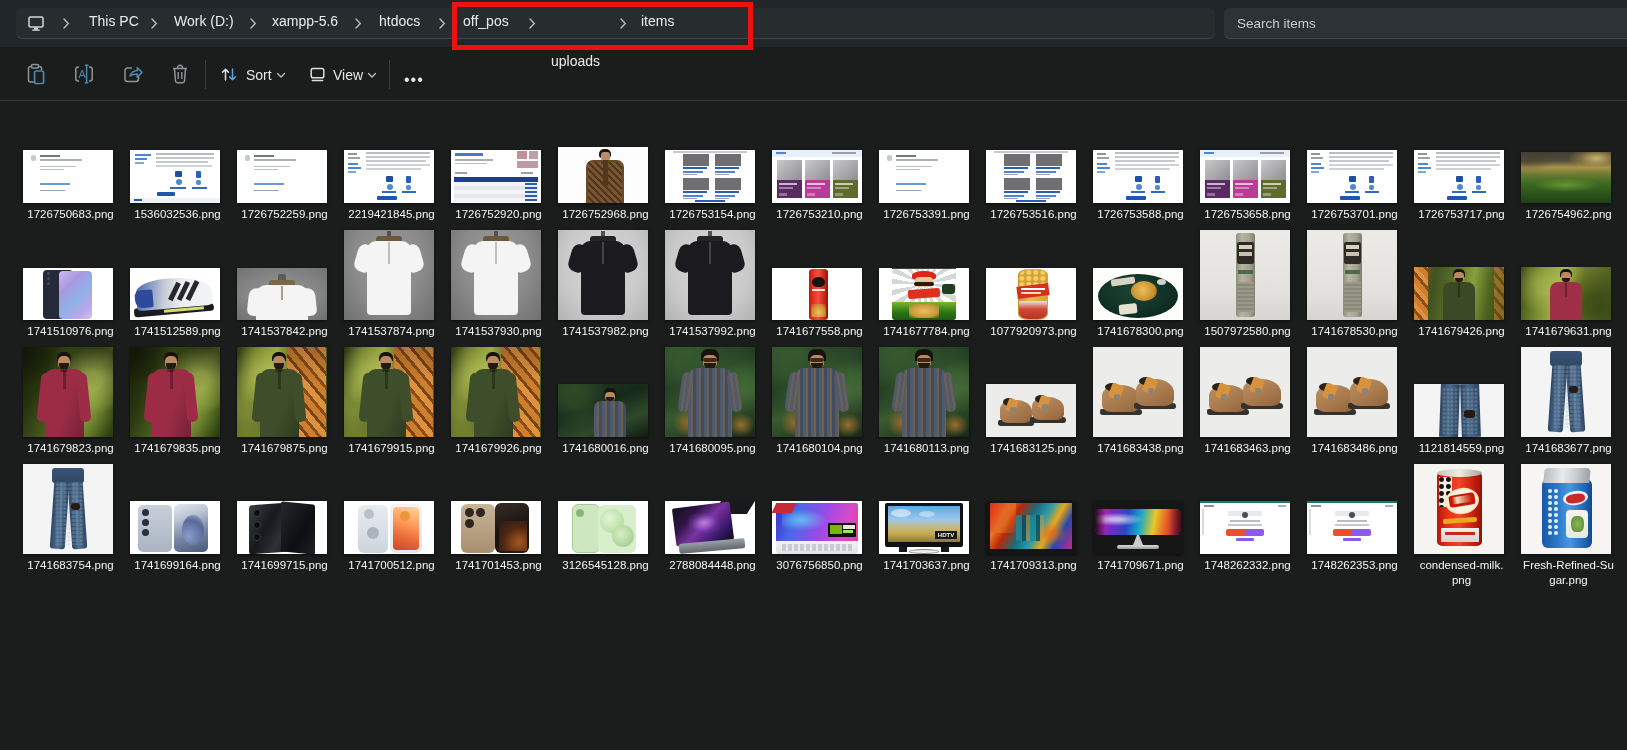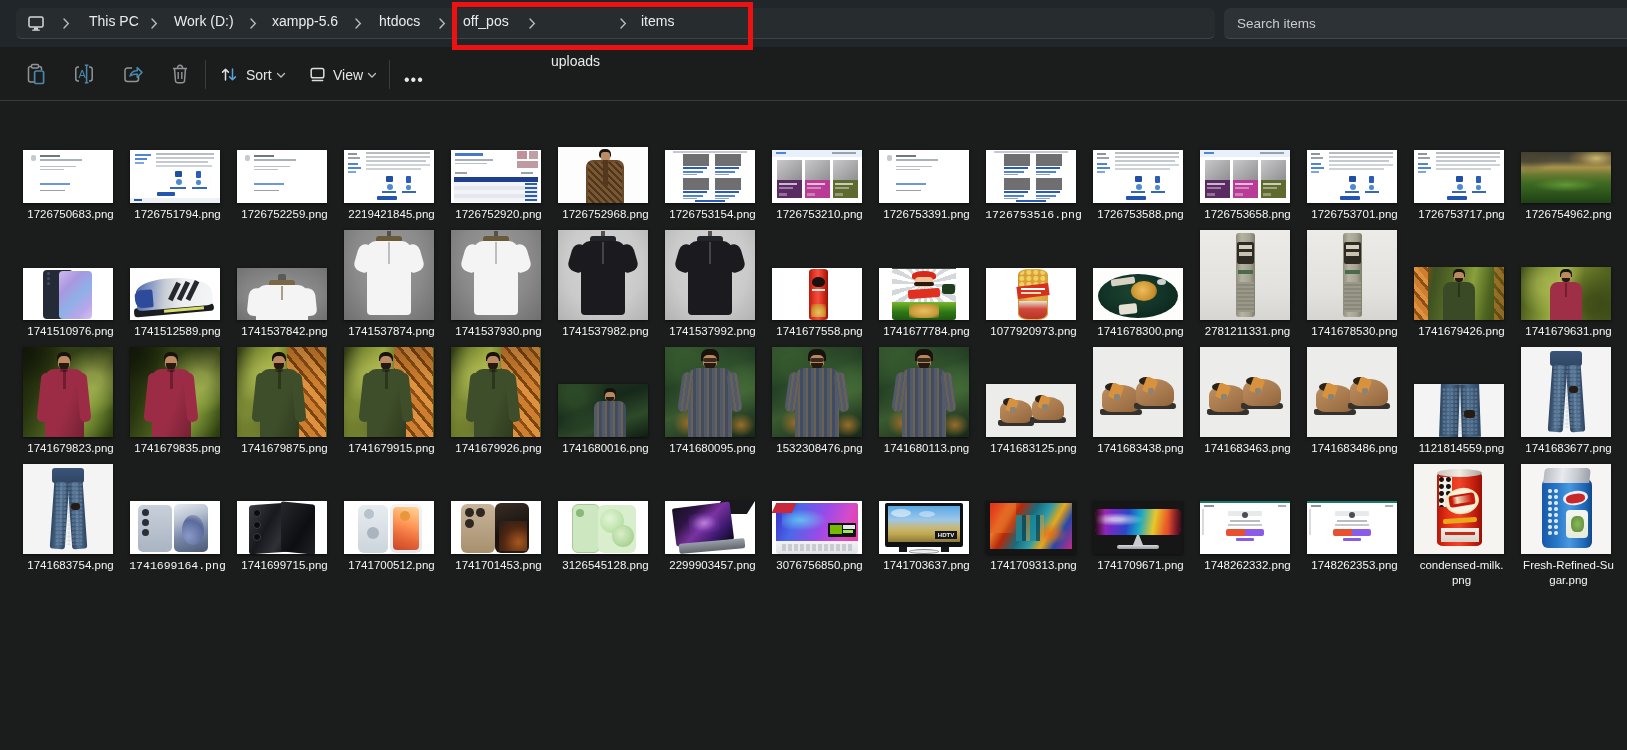"1726751794.png" div.lbl { text: 1726751794.png -> 1536032536.png }
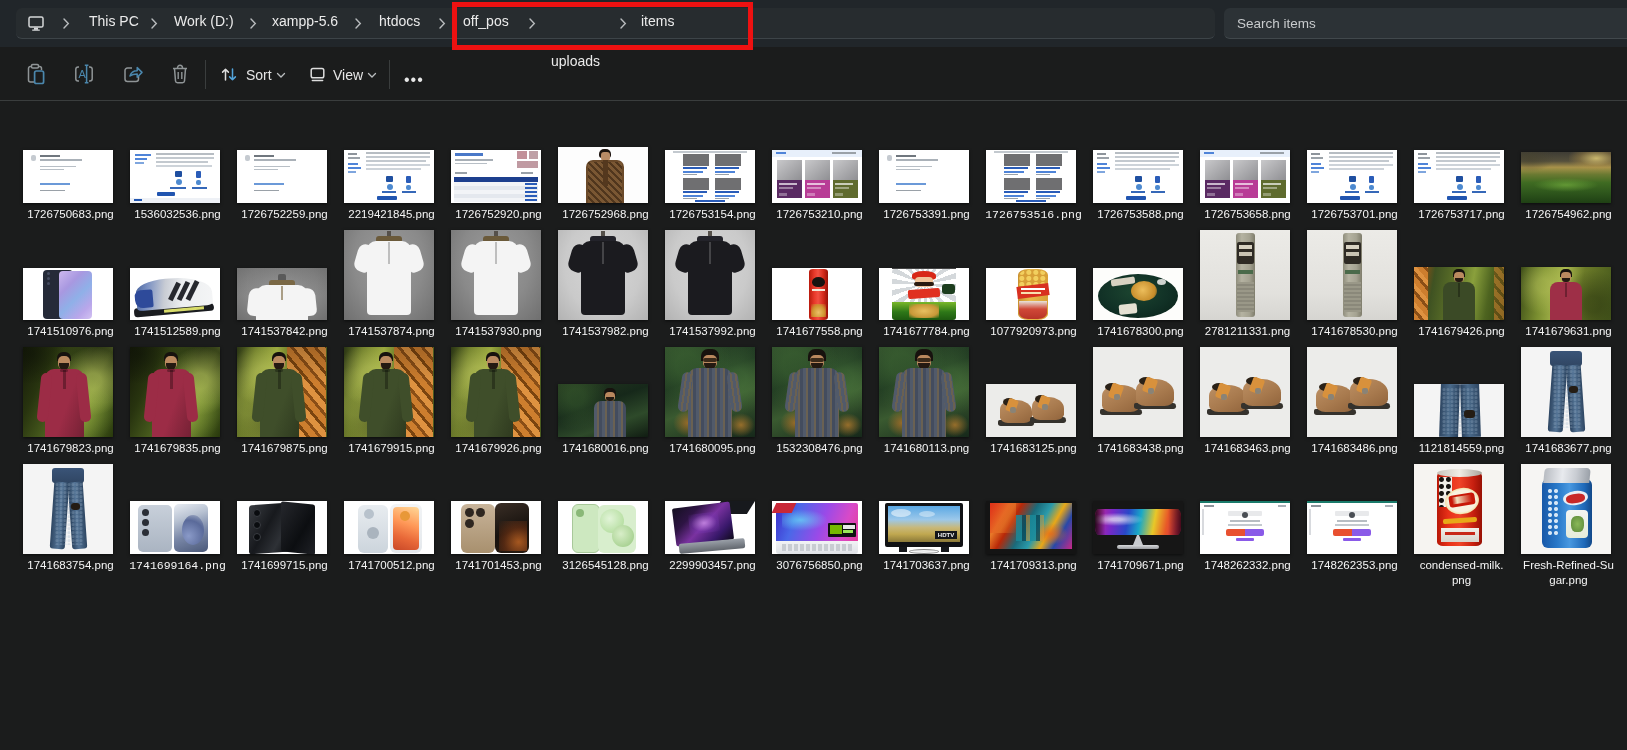"1726753516.png" div.lbl { font-family: Liberation Mono, monospace -> none }
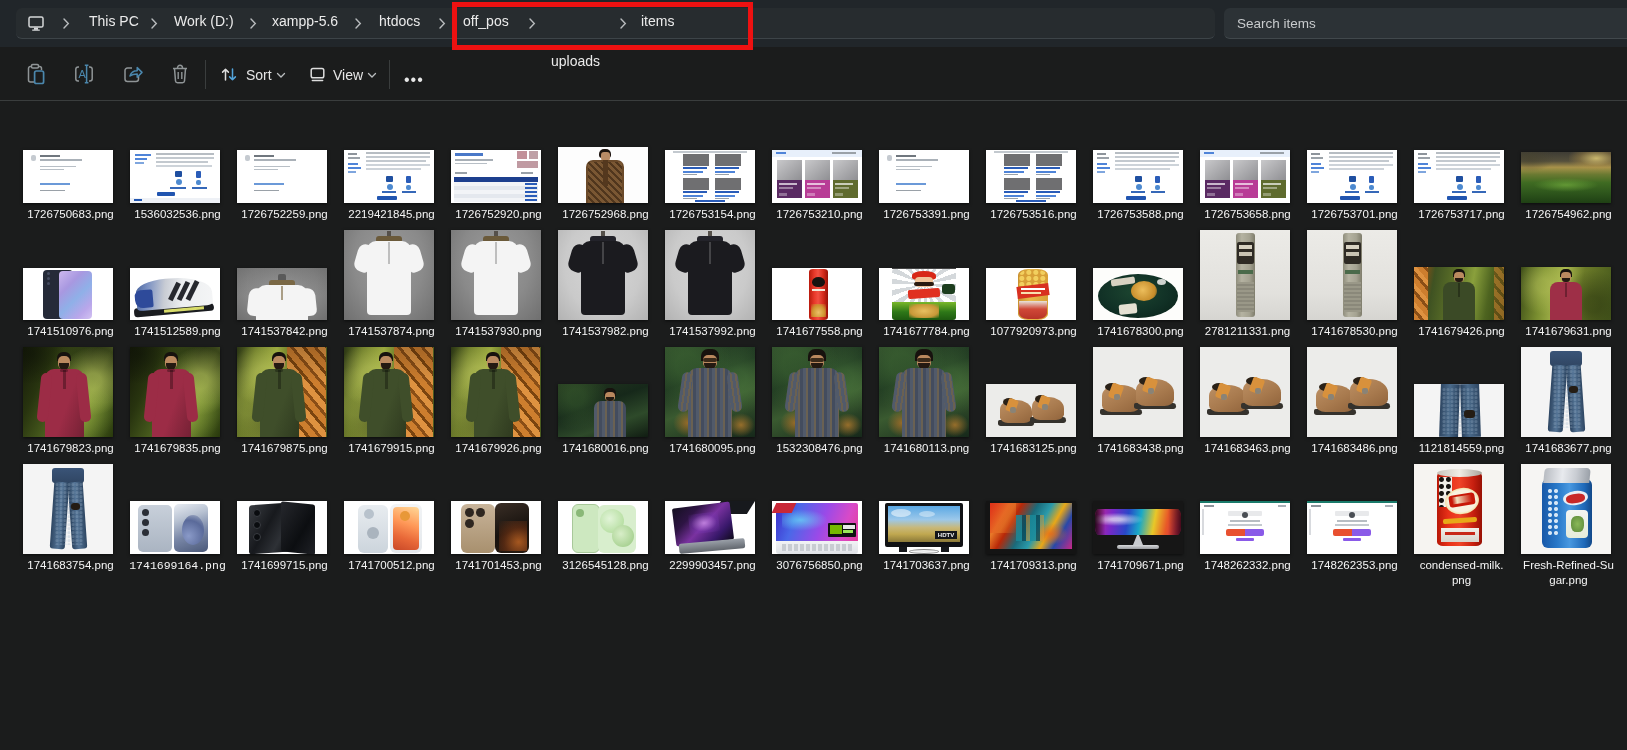"2781211331.png" div.lbl { text: 2781211331.png -> 1507972580.png }
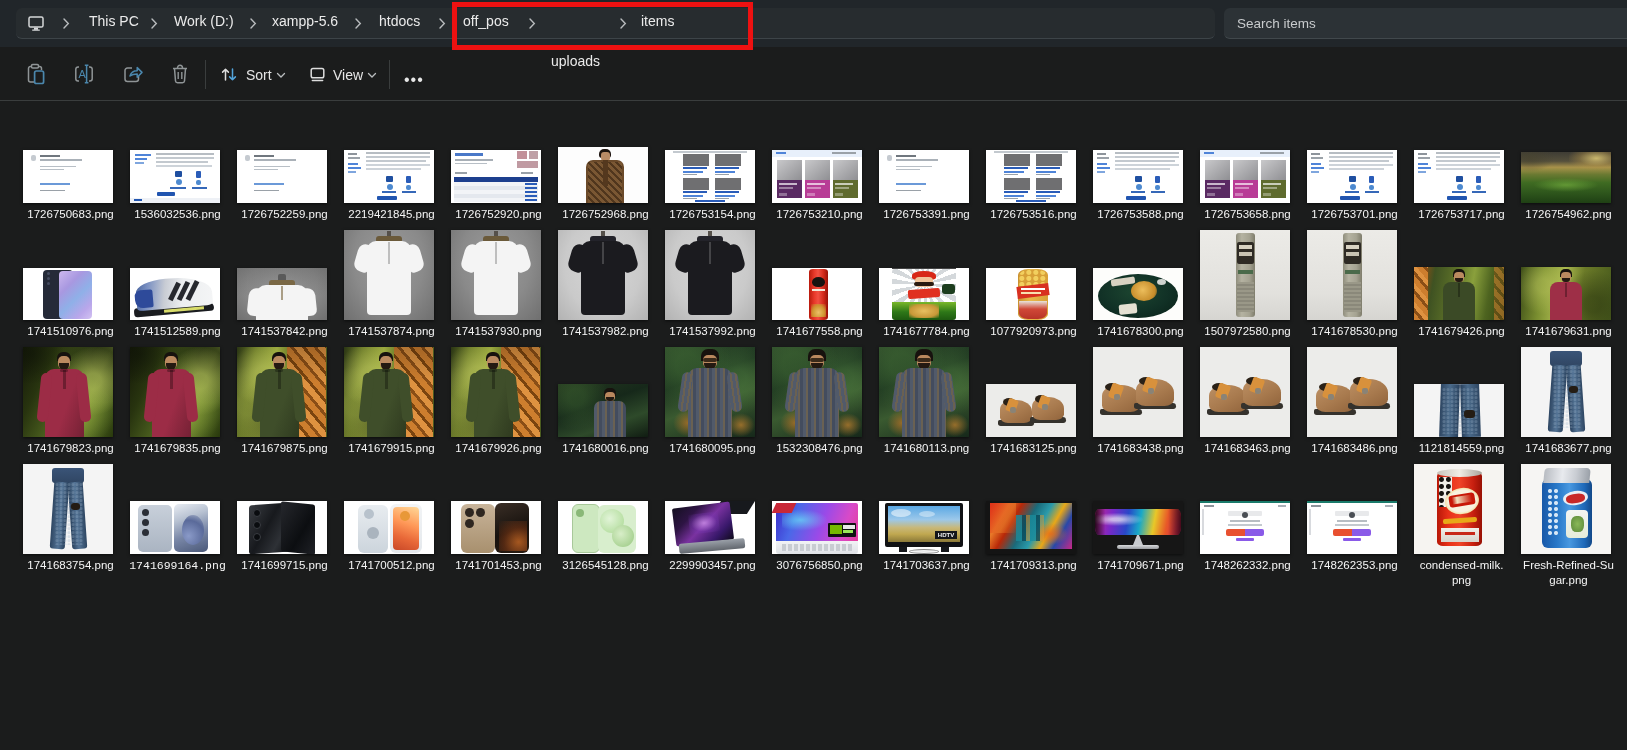"1532308476.png" div.lbl { text: 1532308476.png -> 1741680104.png }
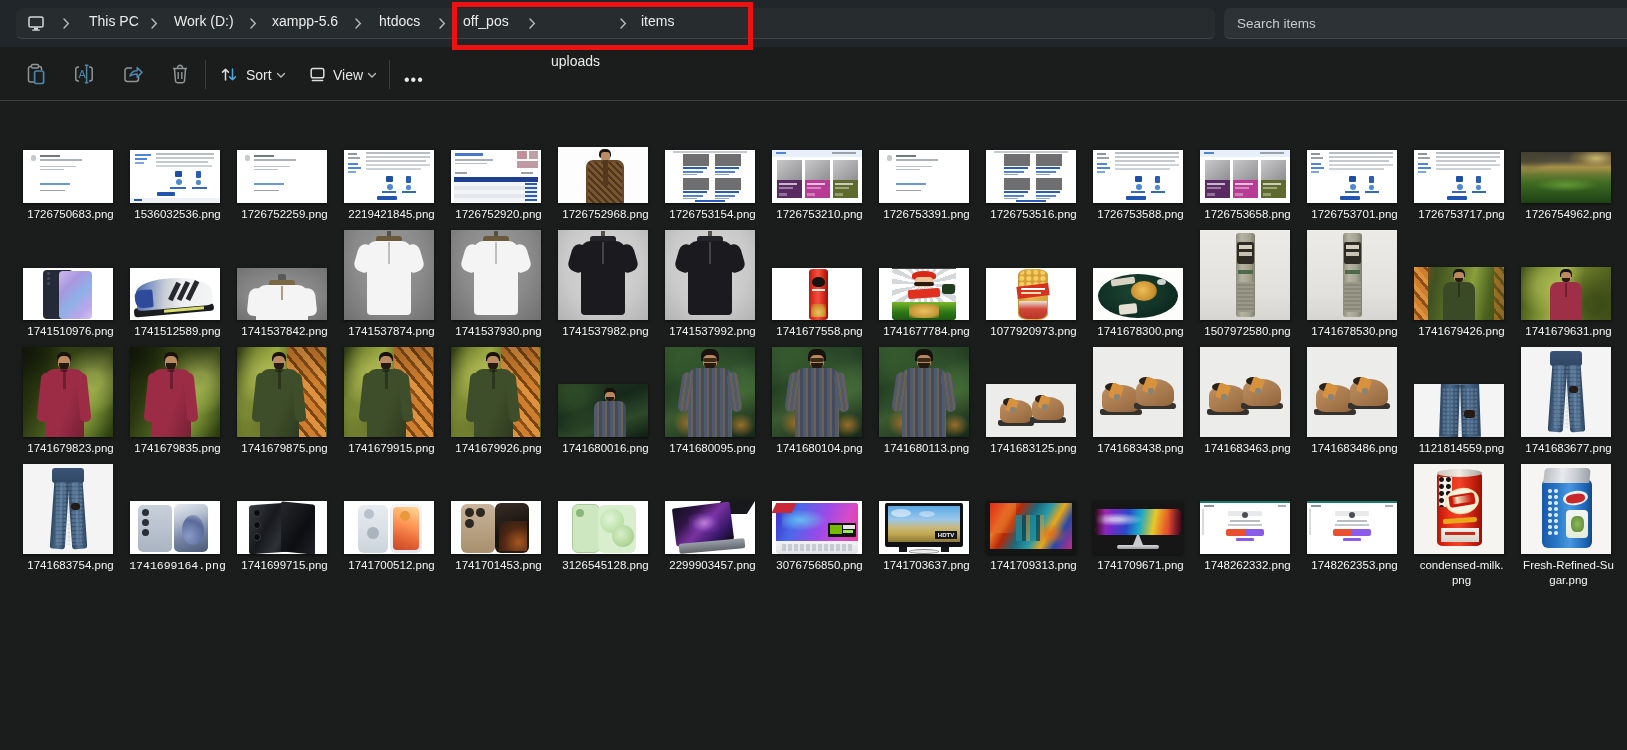"1741699164.png" div.lbl { font-family: Liberation Mono, monospace -> none }
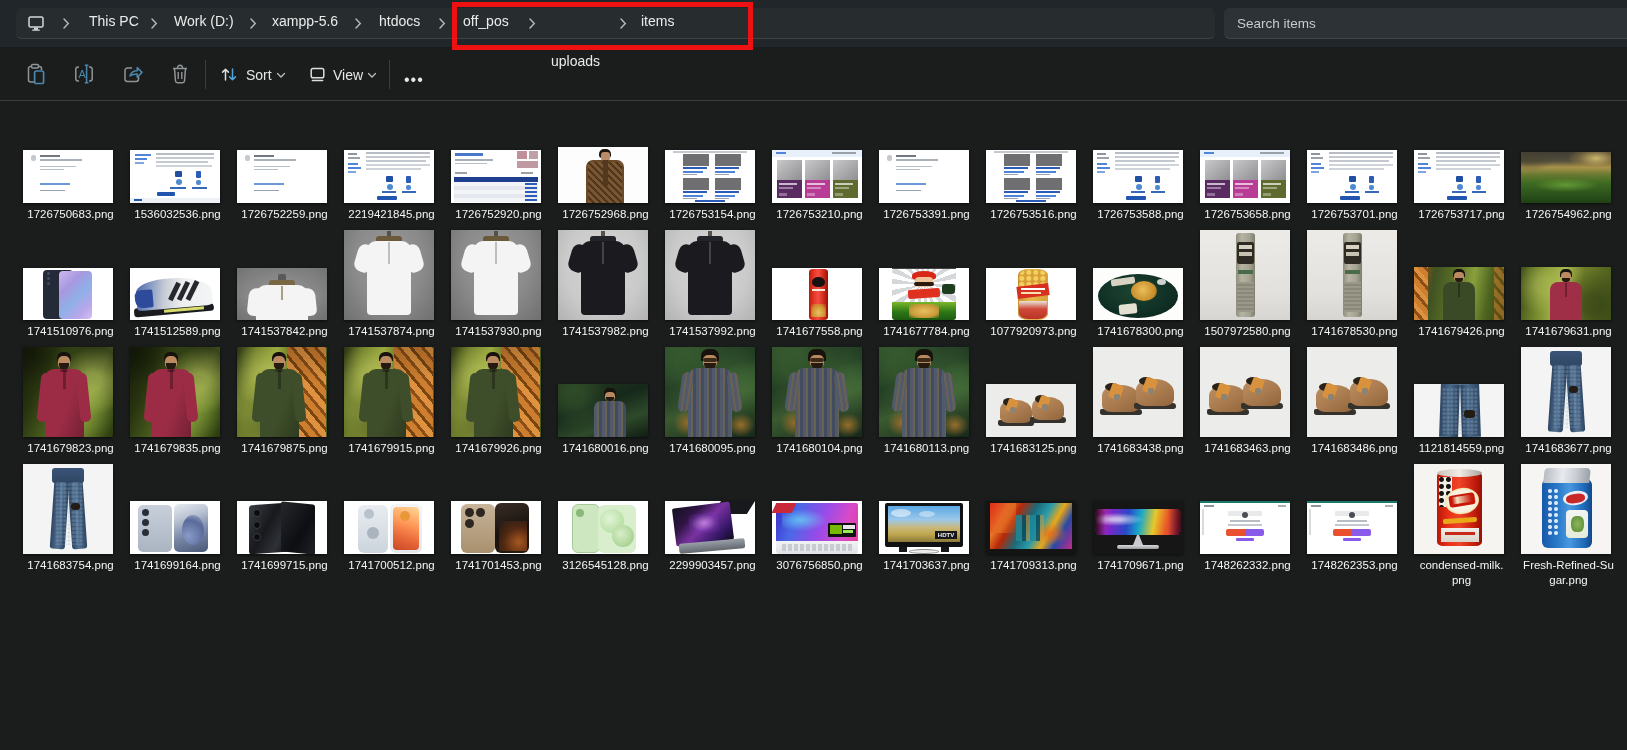"2299903457.png" div.lbl { text: 2299903457.png -> 2788084448.png }
